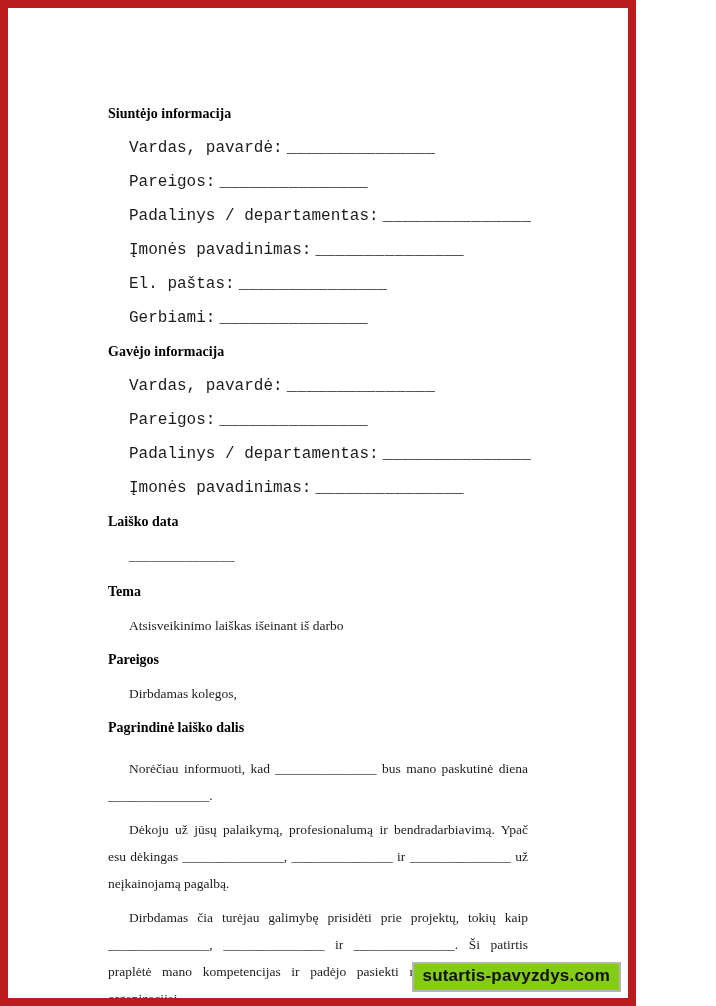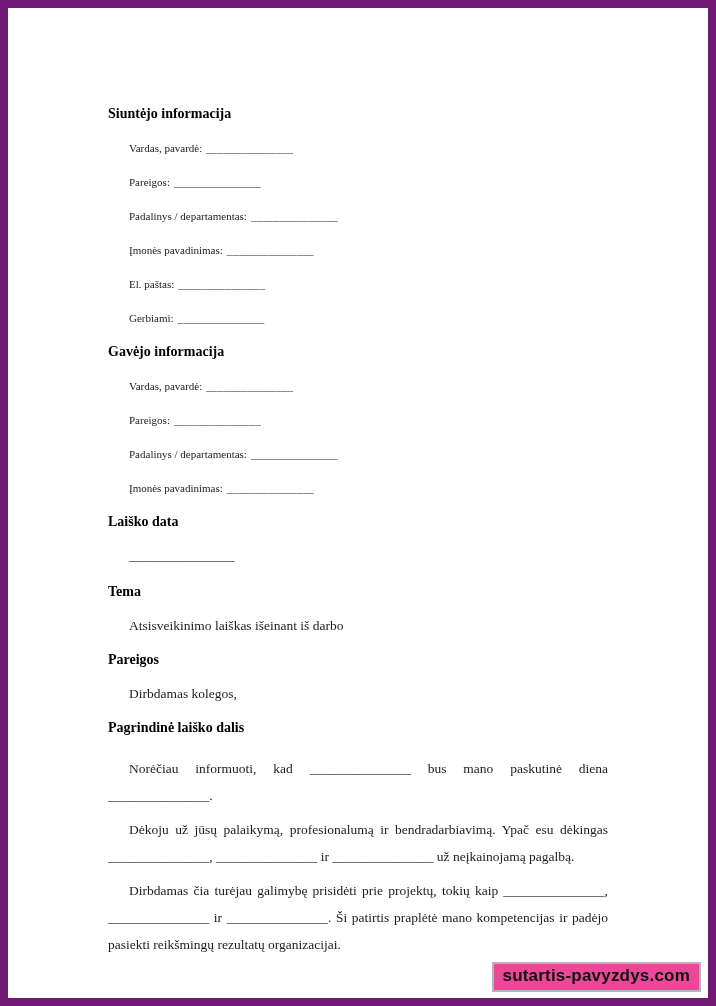"Siuntėjo informacija" .page { border: 8px solid #701a75 -> 8px solid #b91c1c; width: 716px -> 636px }
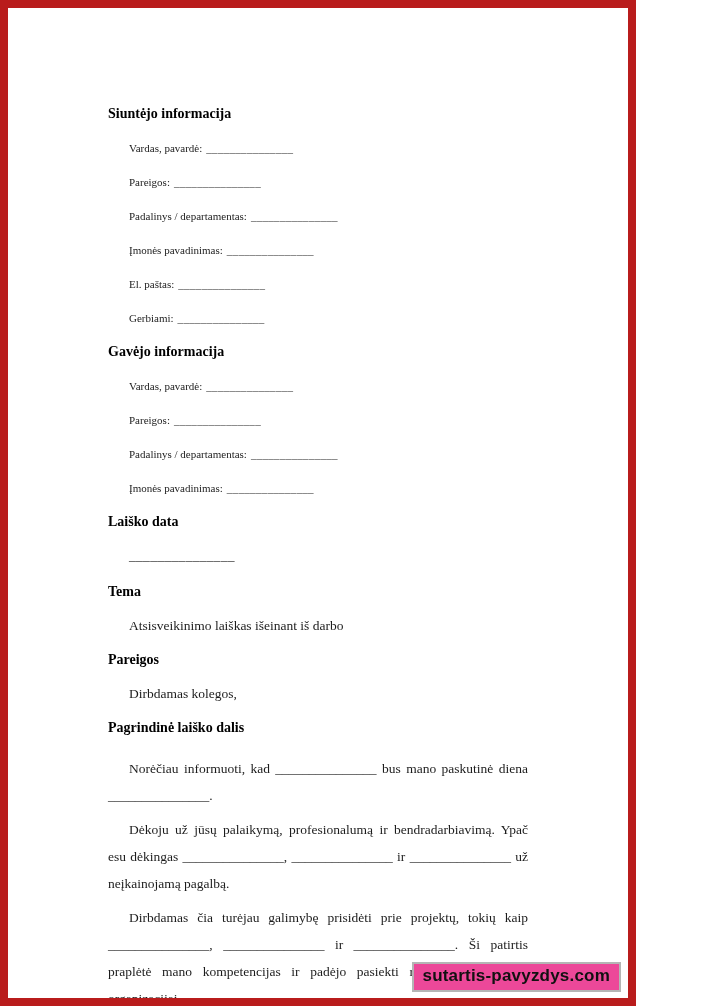"Vardas, pavardė: _______________" .field { font-family: none -> Liberation Mono, monospace; font-size: 11px -> 16px }
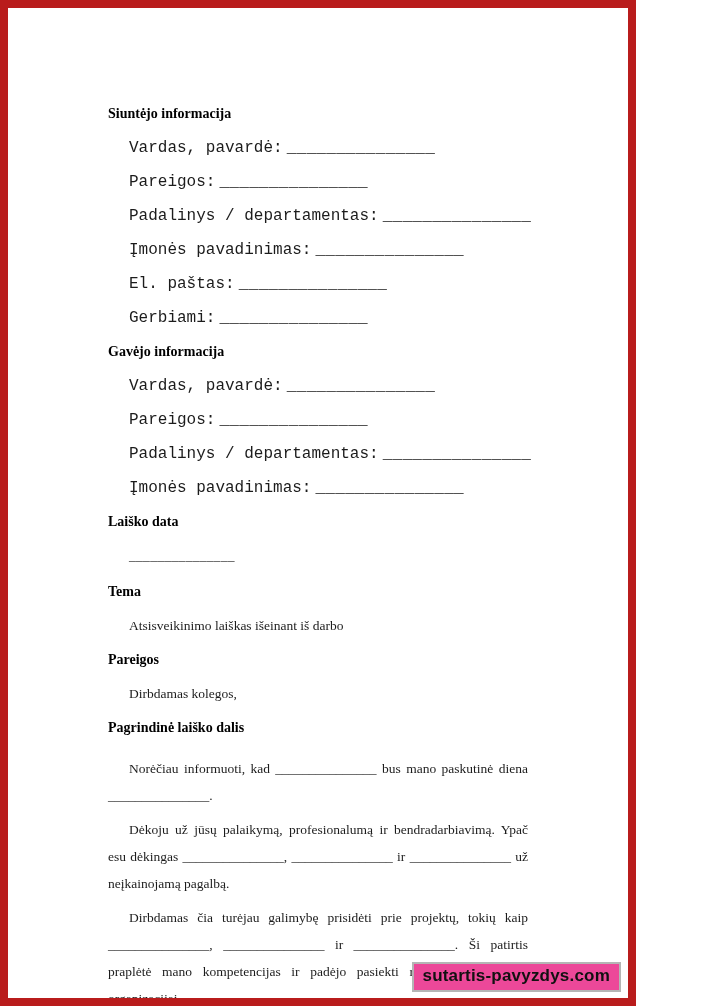"sutartis-pavyzdys.com" .watermark { background: #ec4899 -> #84cc16 }
